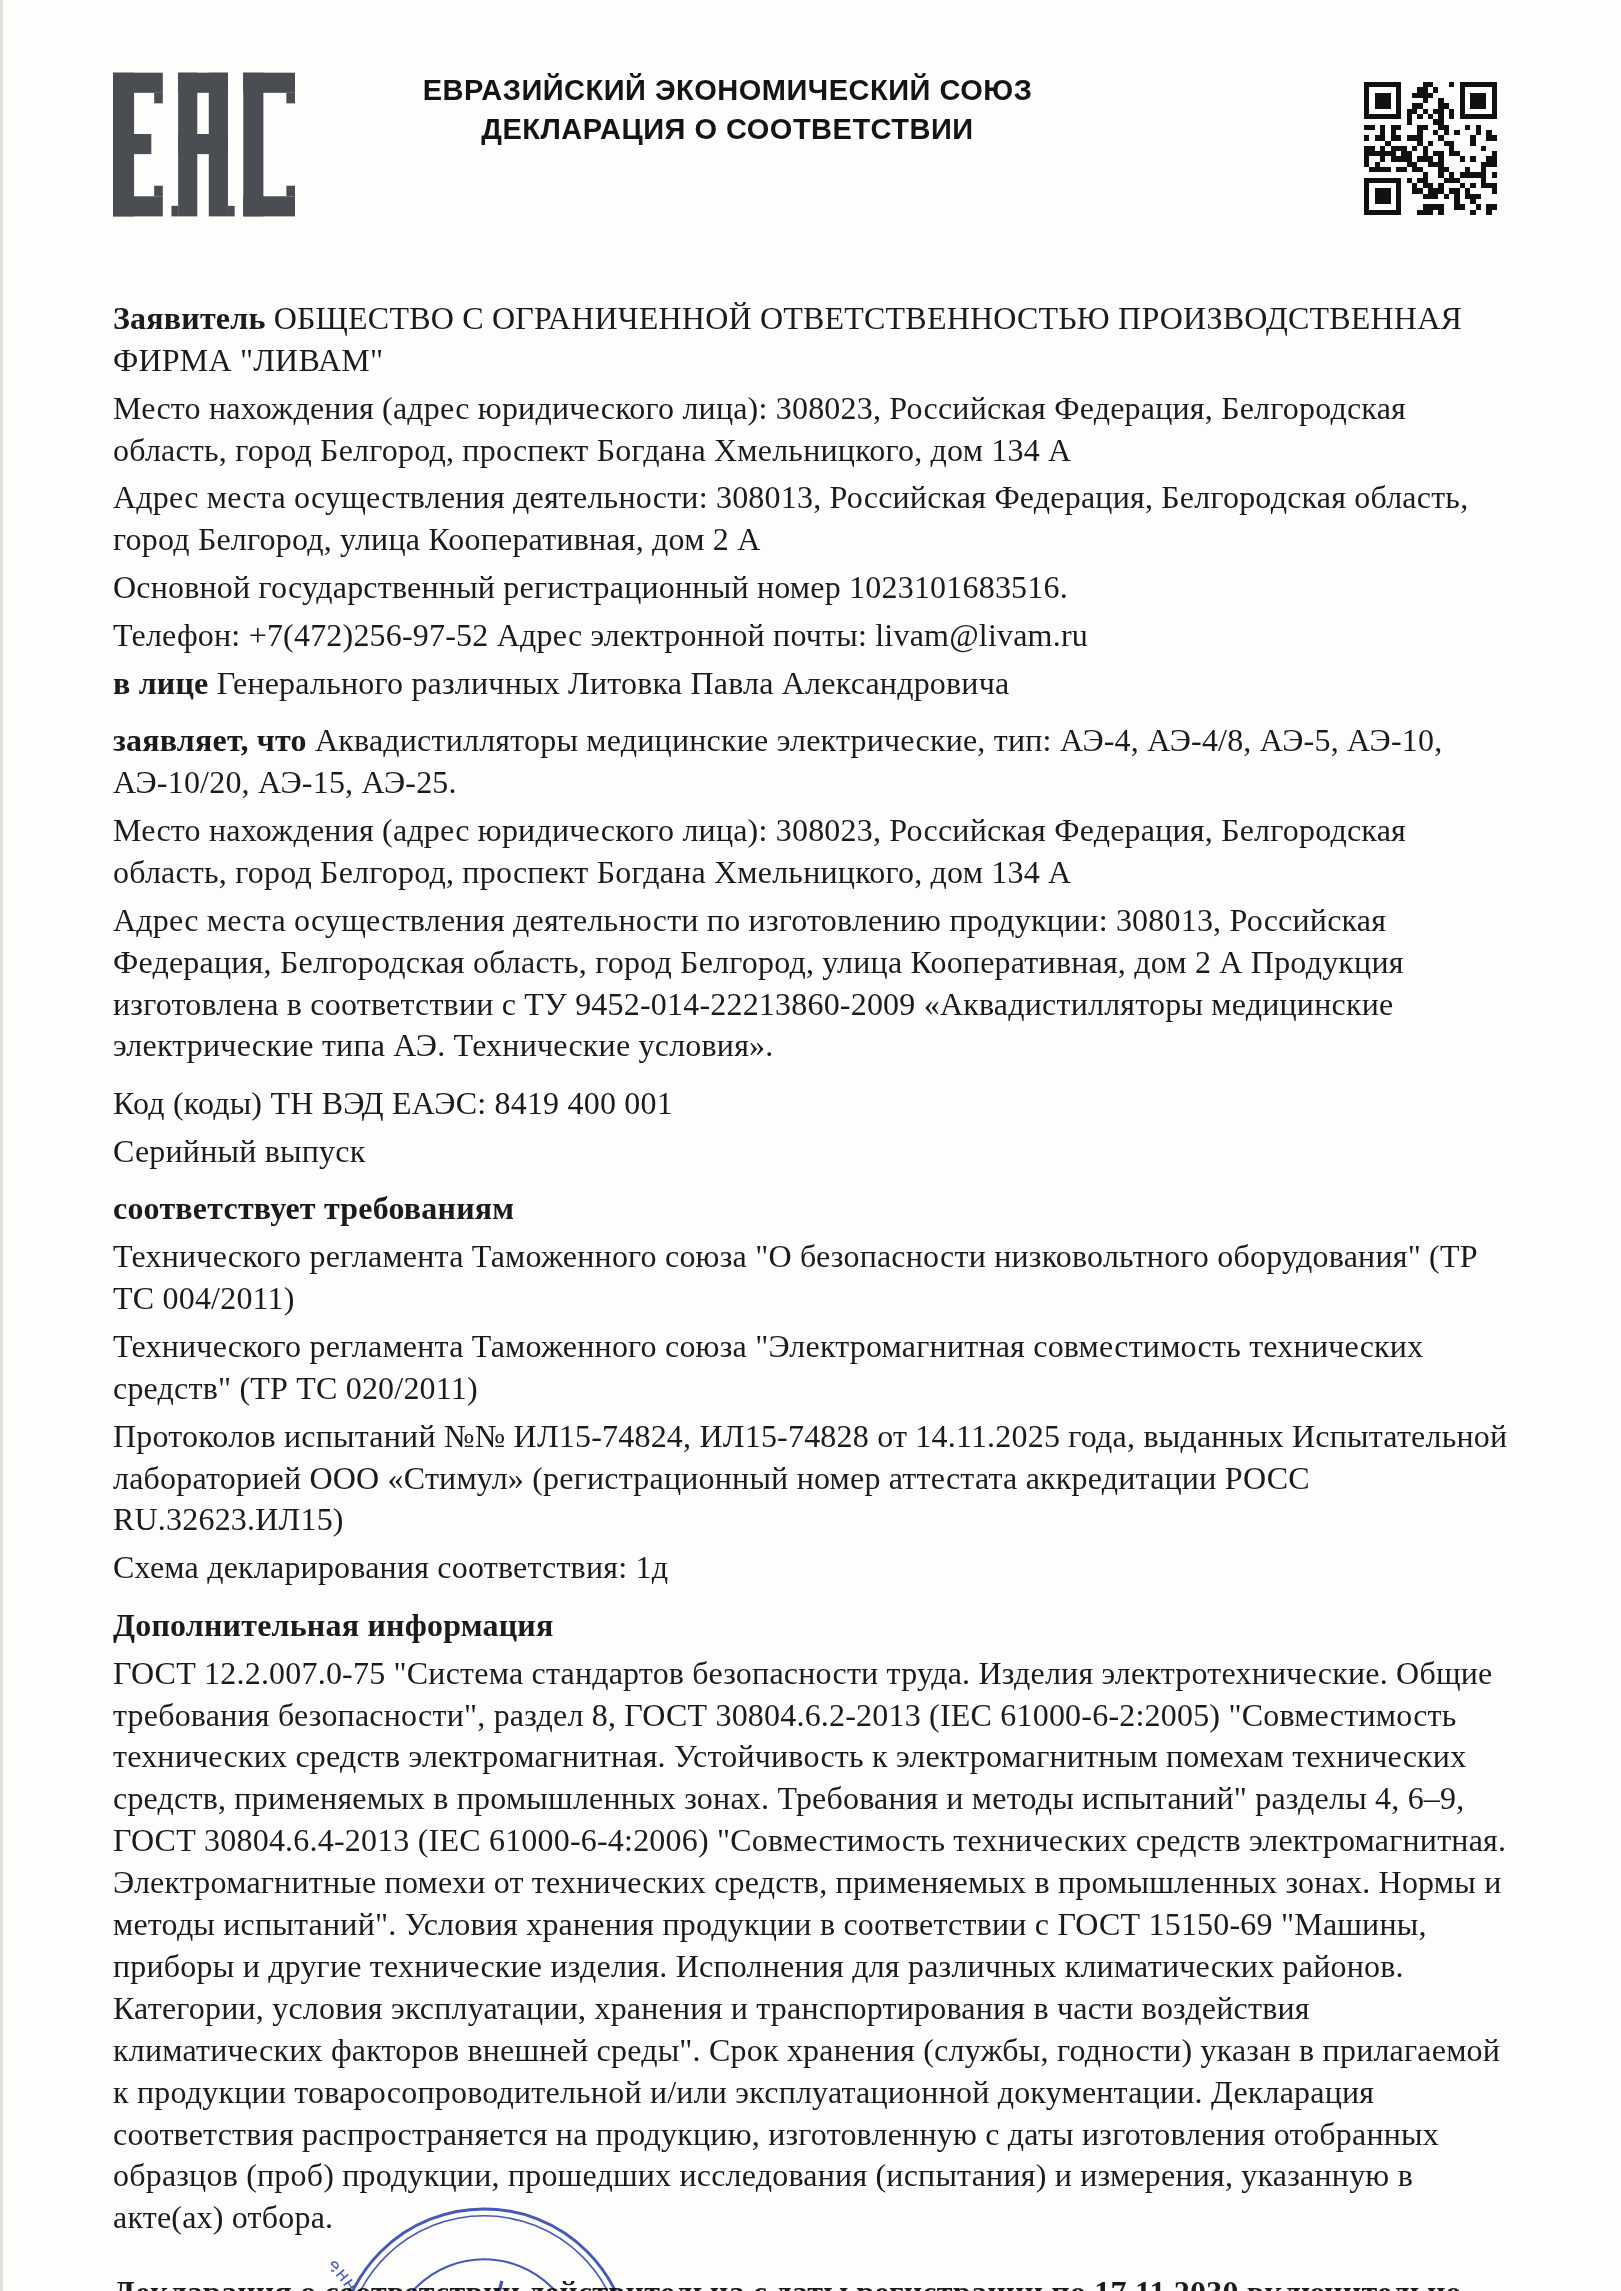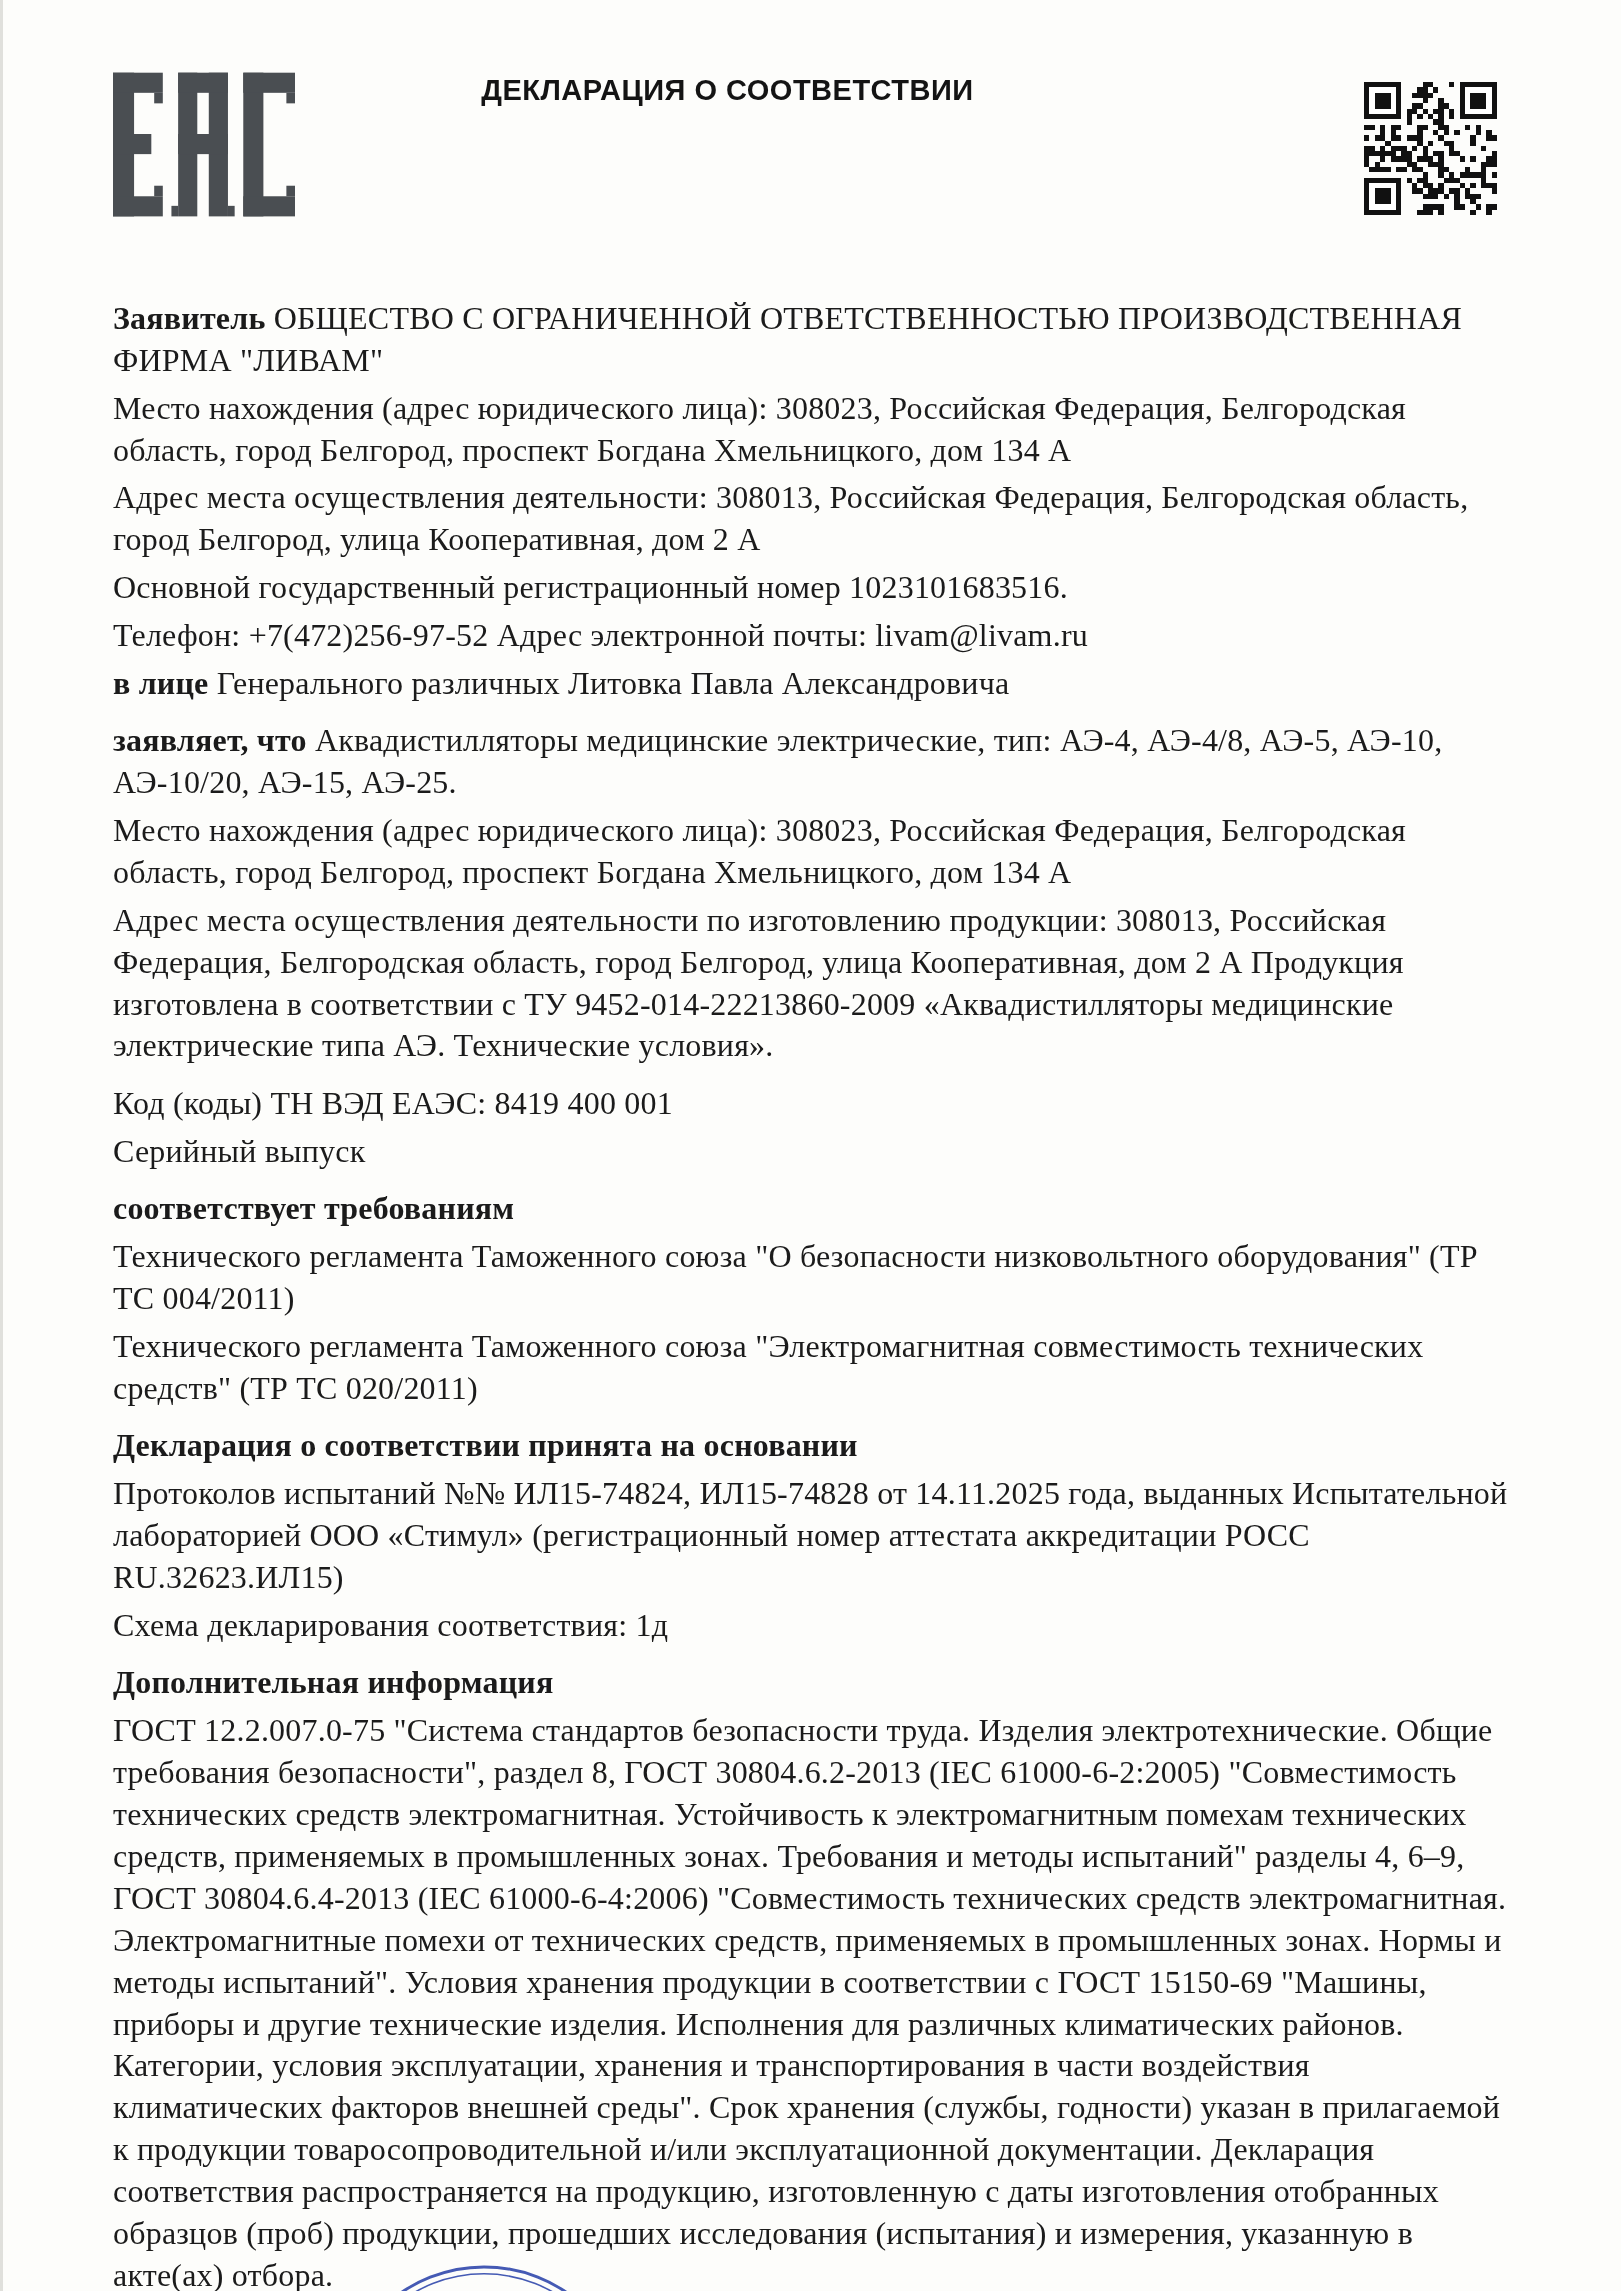"ЕВРАЗИЙСКИЙ ЭКОНОМИЧЕСКИЙ СОЮЗ" div { html: none -> <div>ЕВРАЗИЙСКИЙ ЭКОНОМИЧЕСКИЙ СОЮЗ</div> }
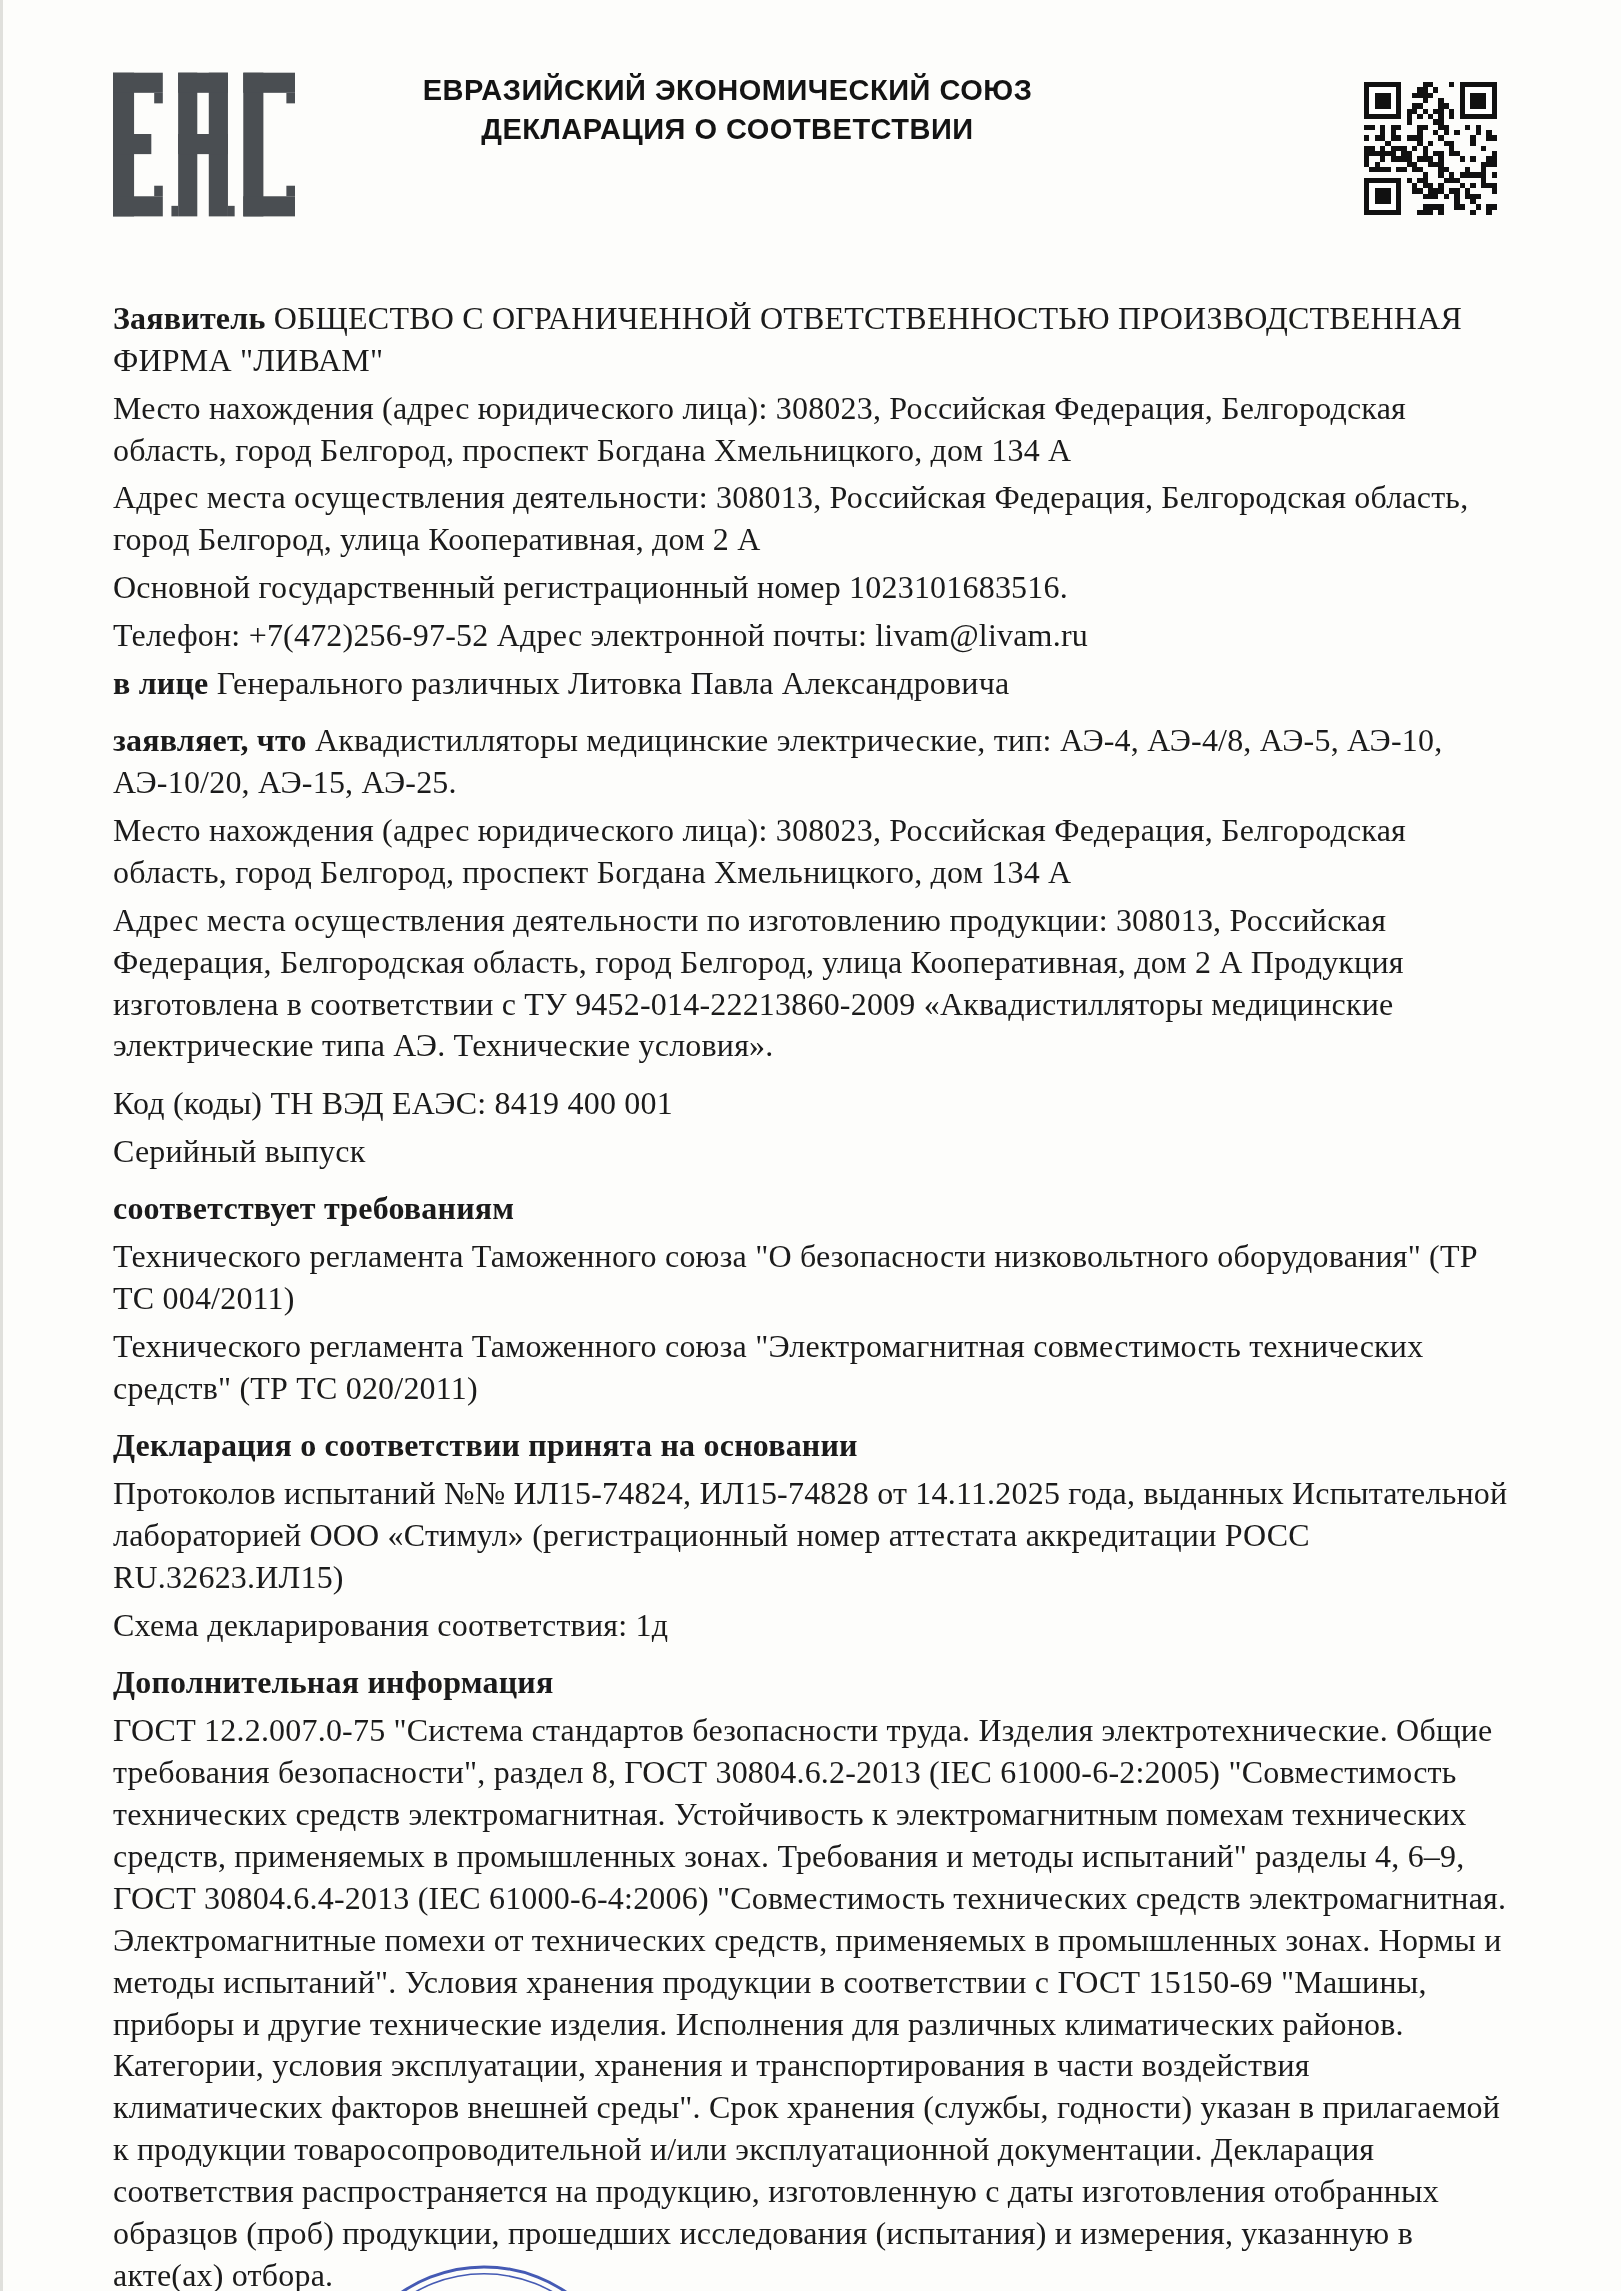"Декларация о соответствии принята на" p.gap { html: <p><b>Декларация о соответствии принята на основании</b></p> -> none }
